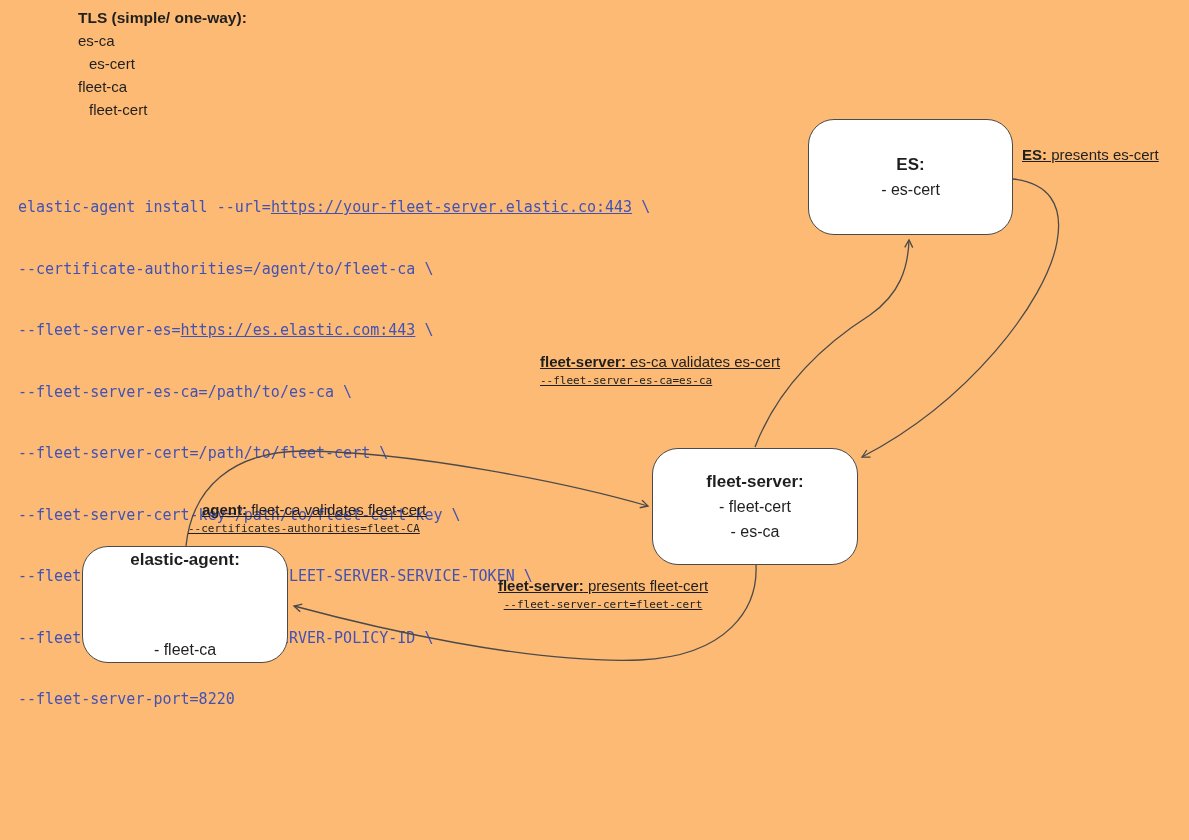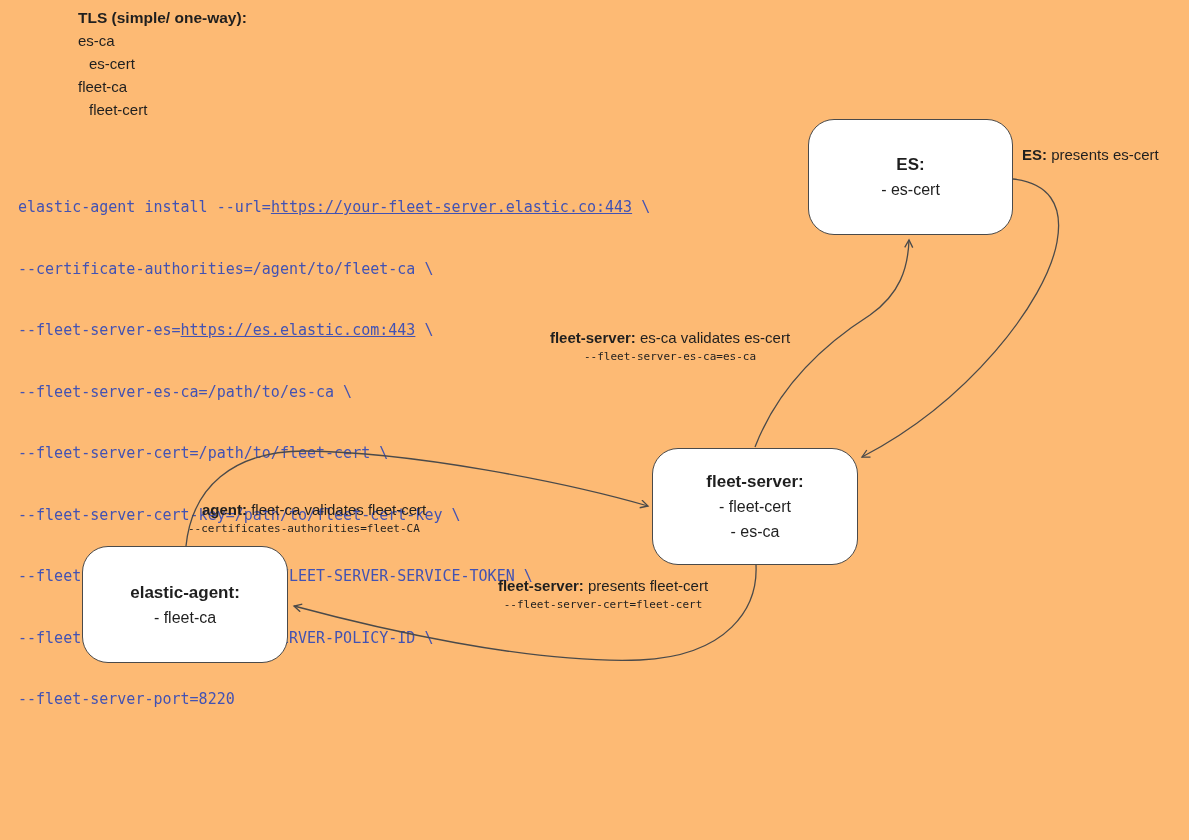"ES: presents es-cert" .edge-label { text-decoration: none -> underline }
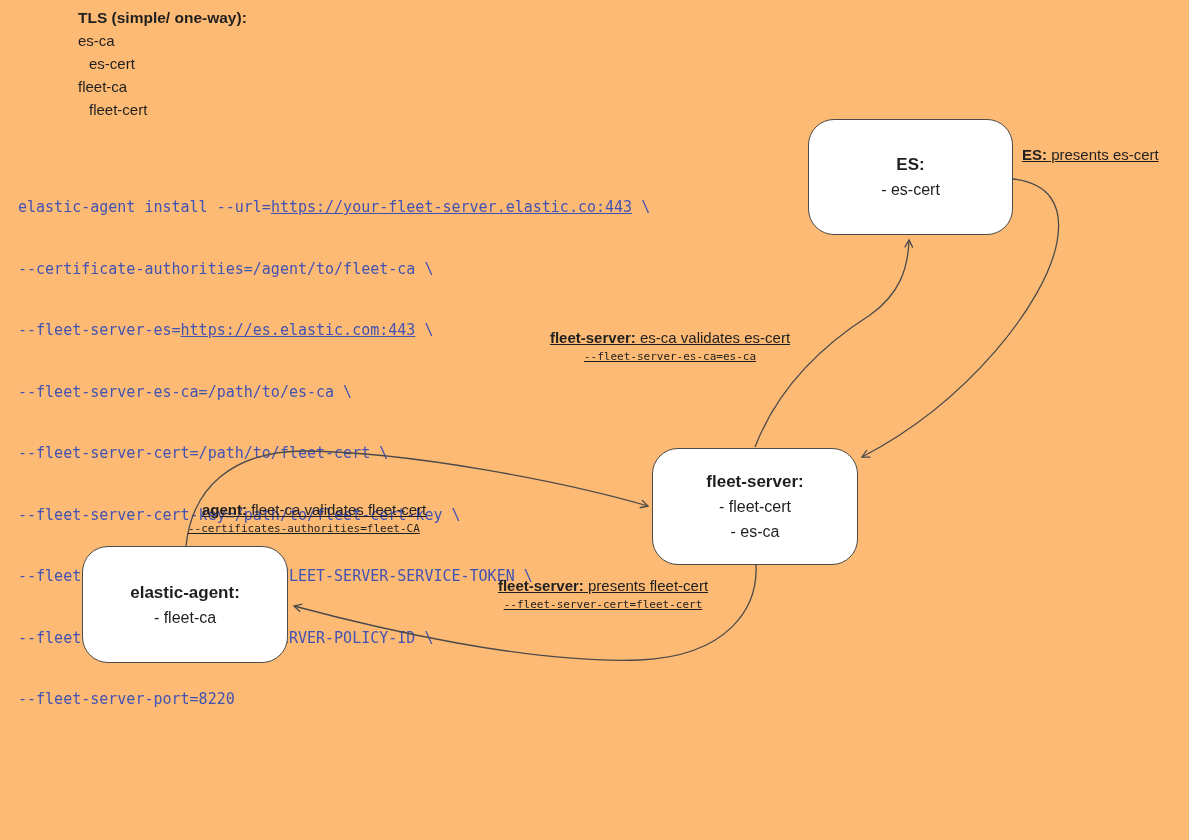"fleet-server: es-ca validates es-cert" .label-fleet-validates { text-align: center -> left; top: 328px -> 352px }
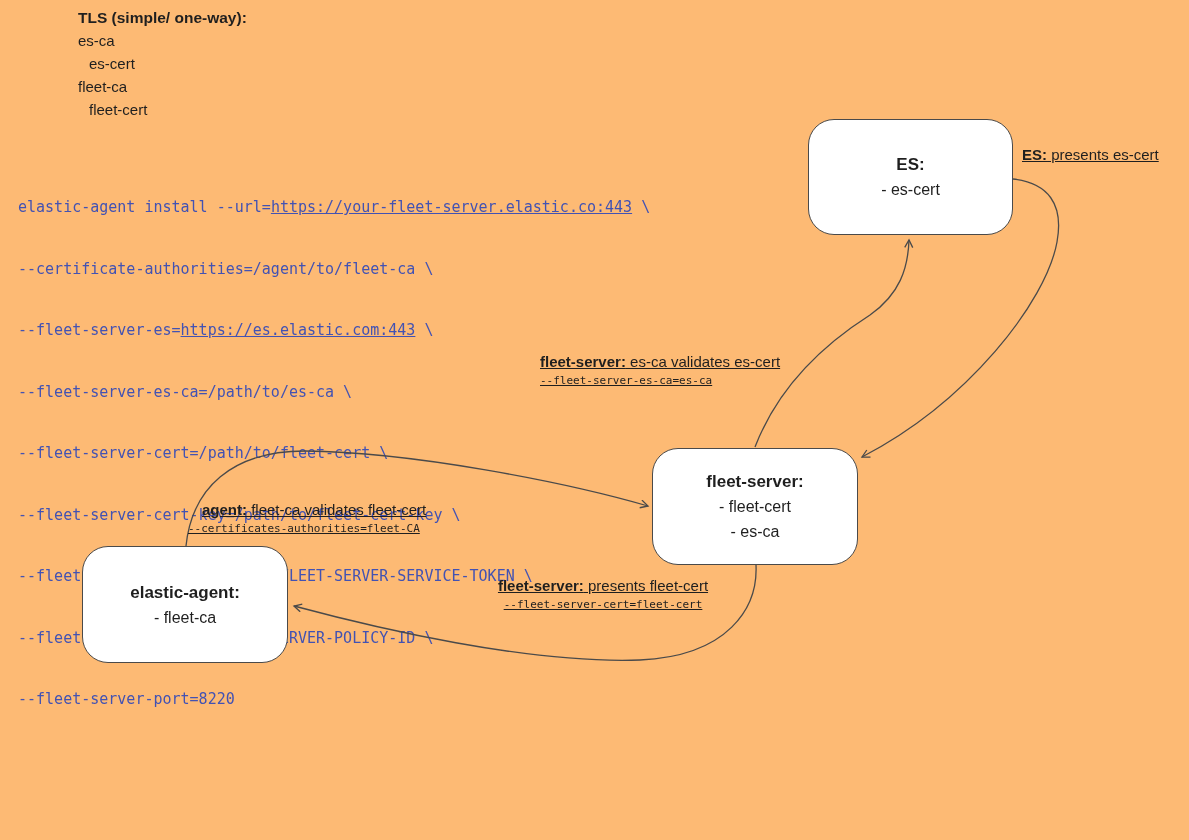"elastic-agent:" .node-agent { justify-content: none -> space-between }
